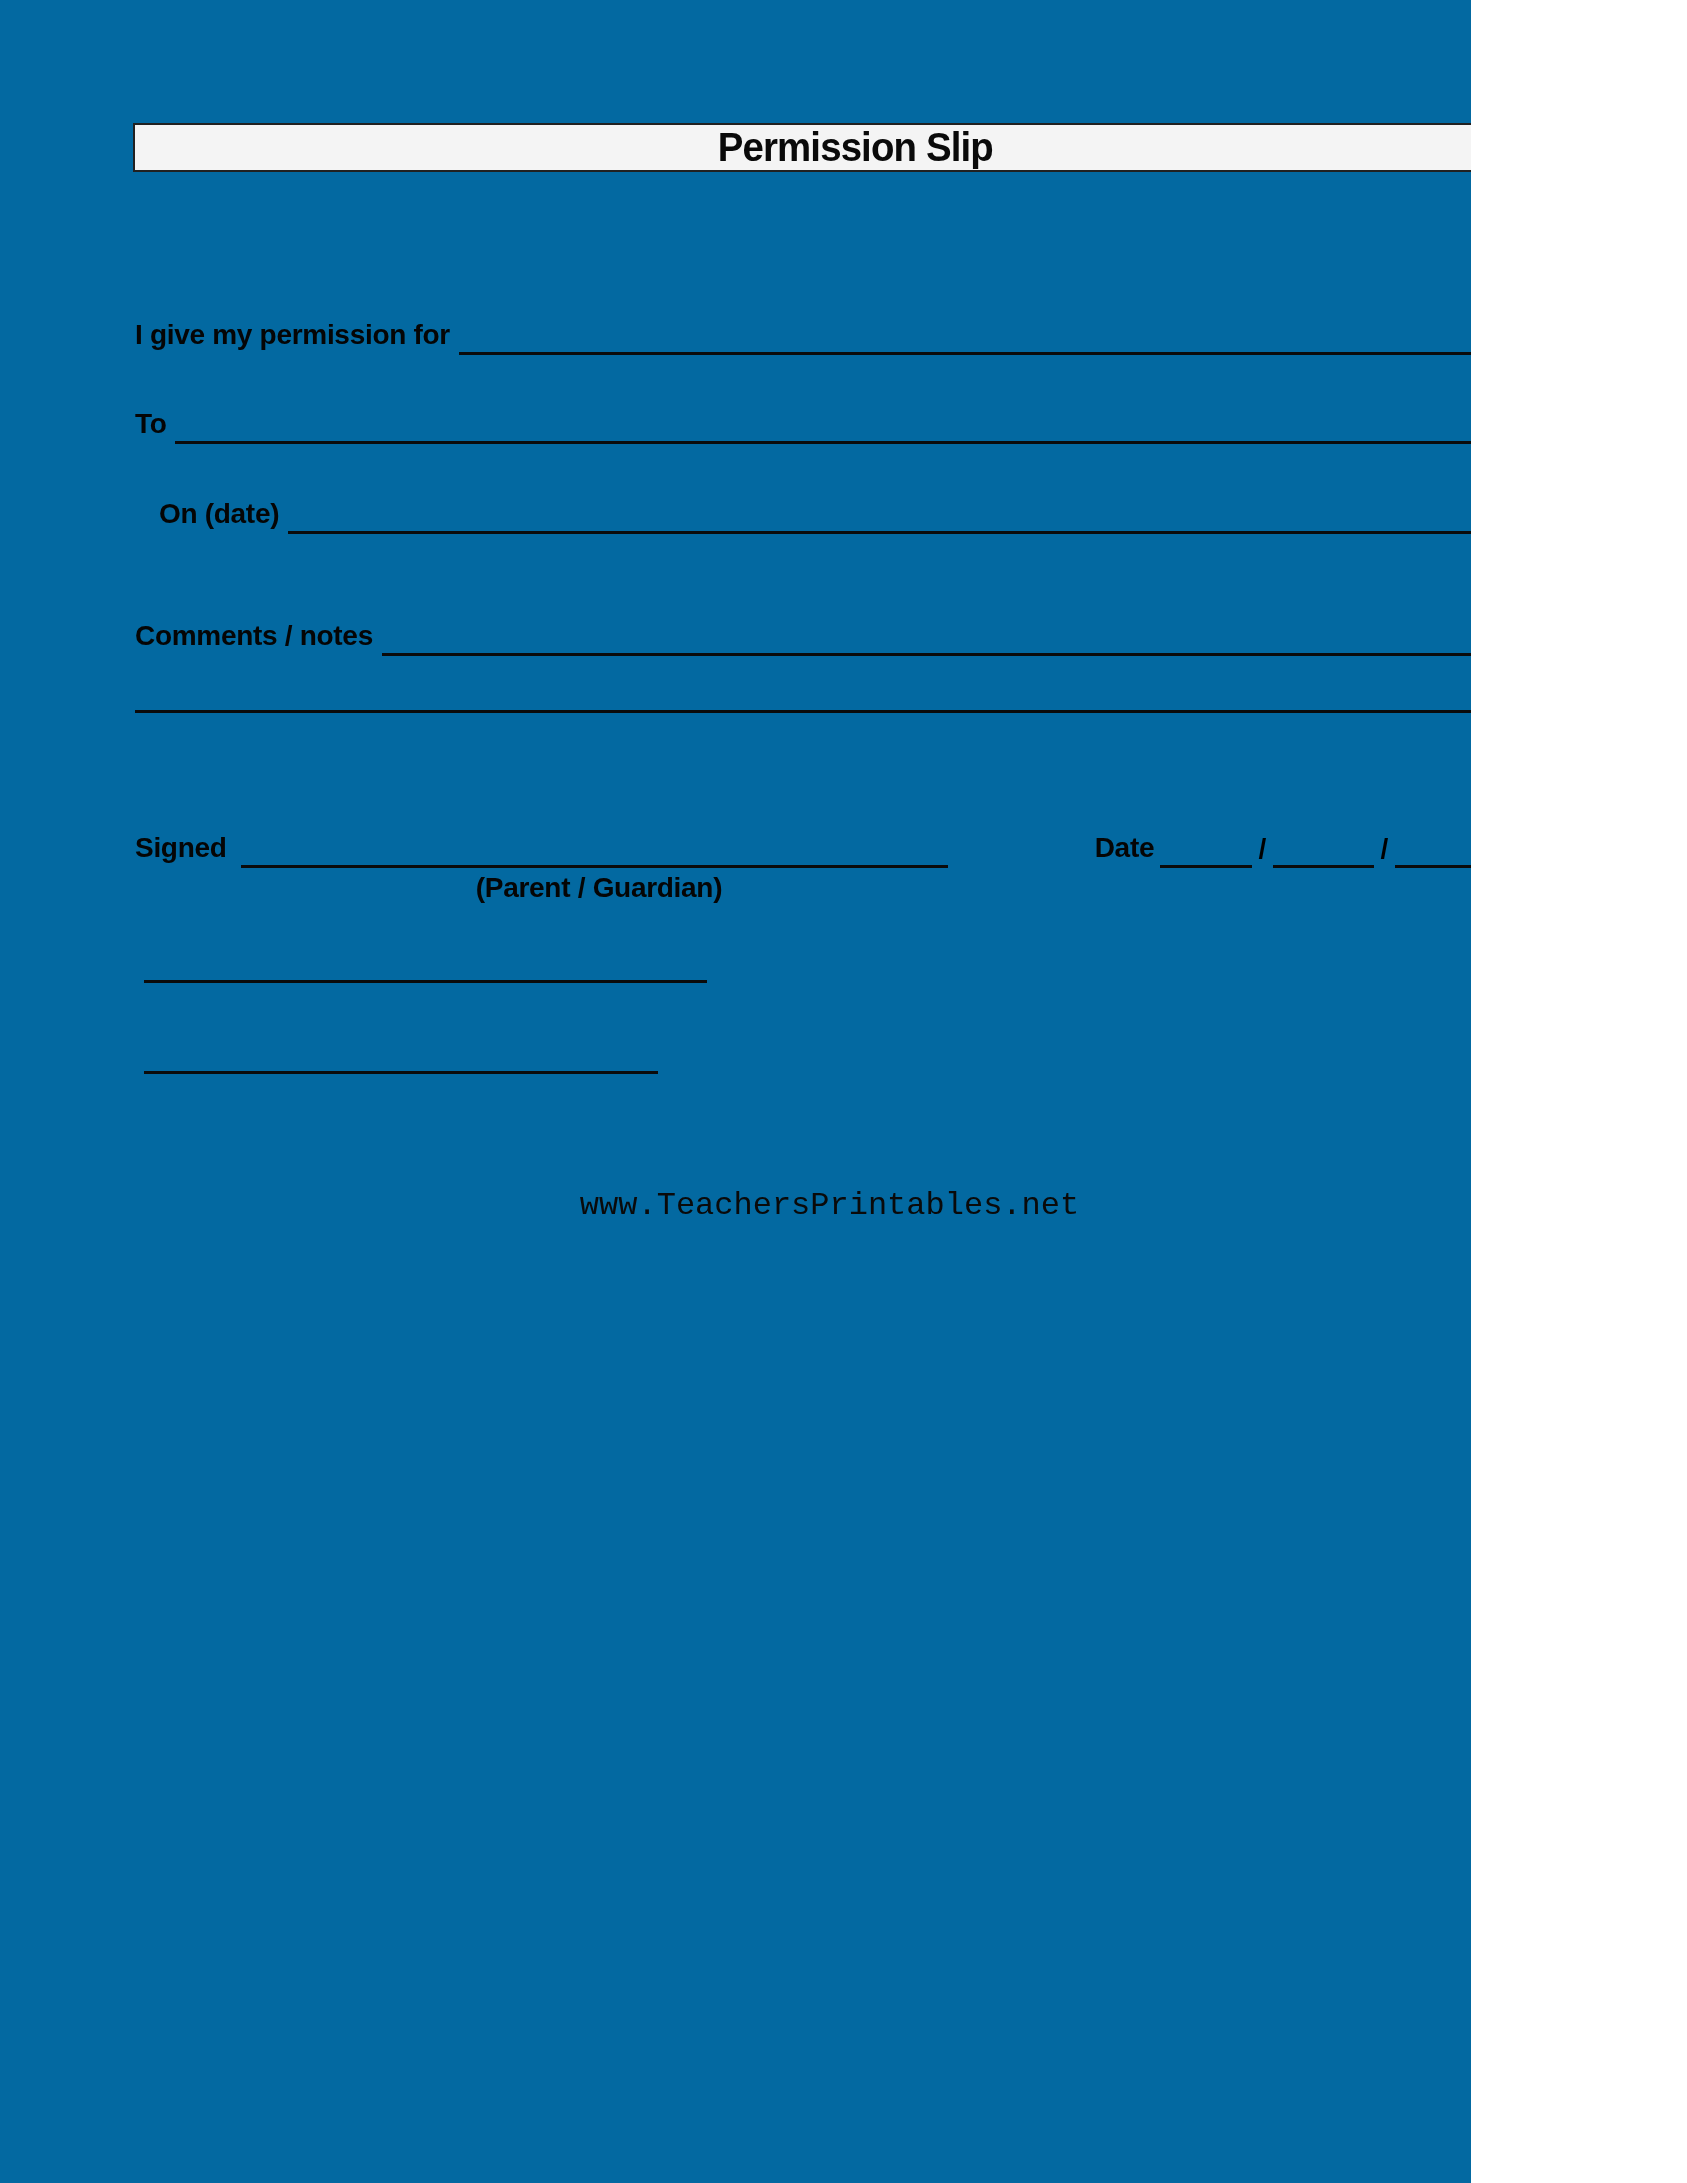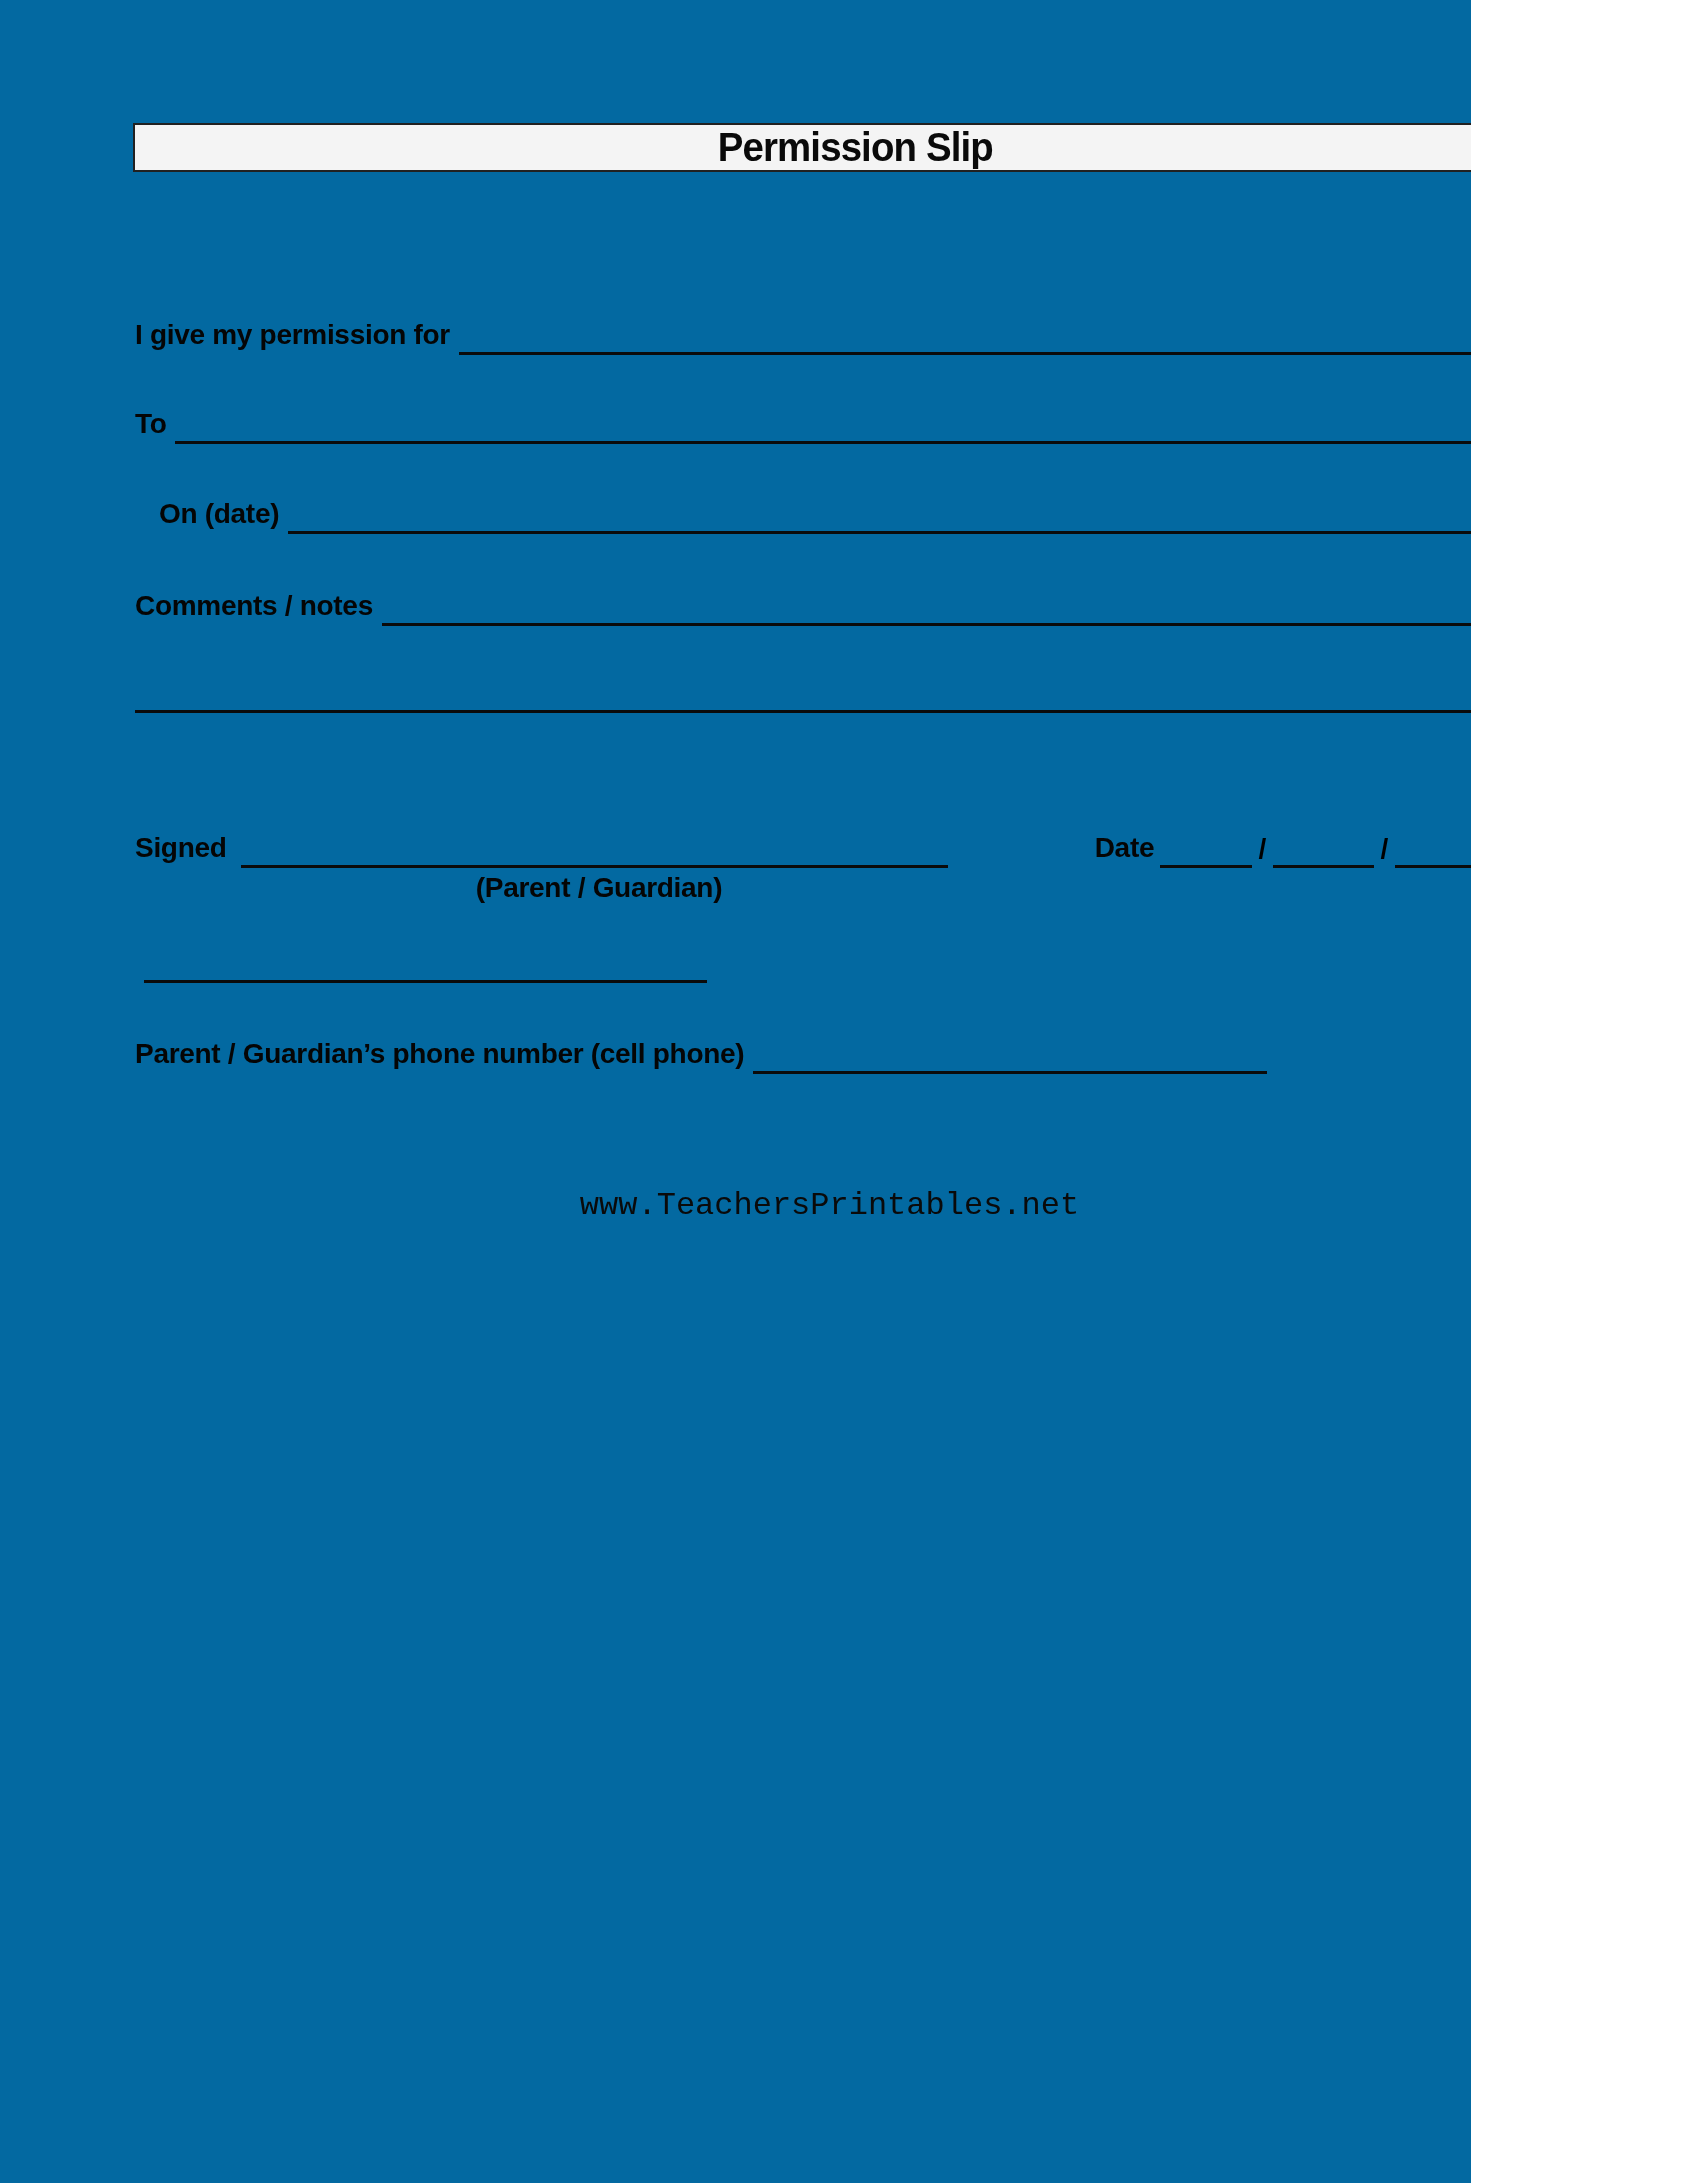"Comments / notes" .r4 { top: 586px -> 616px }
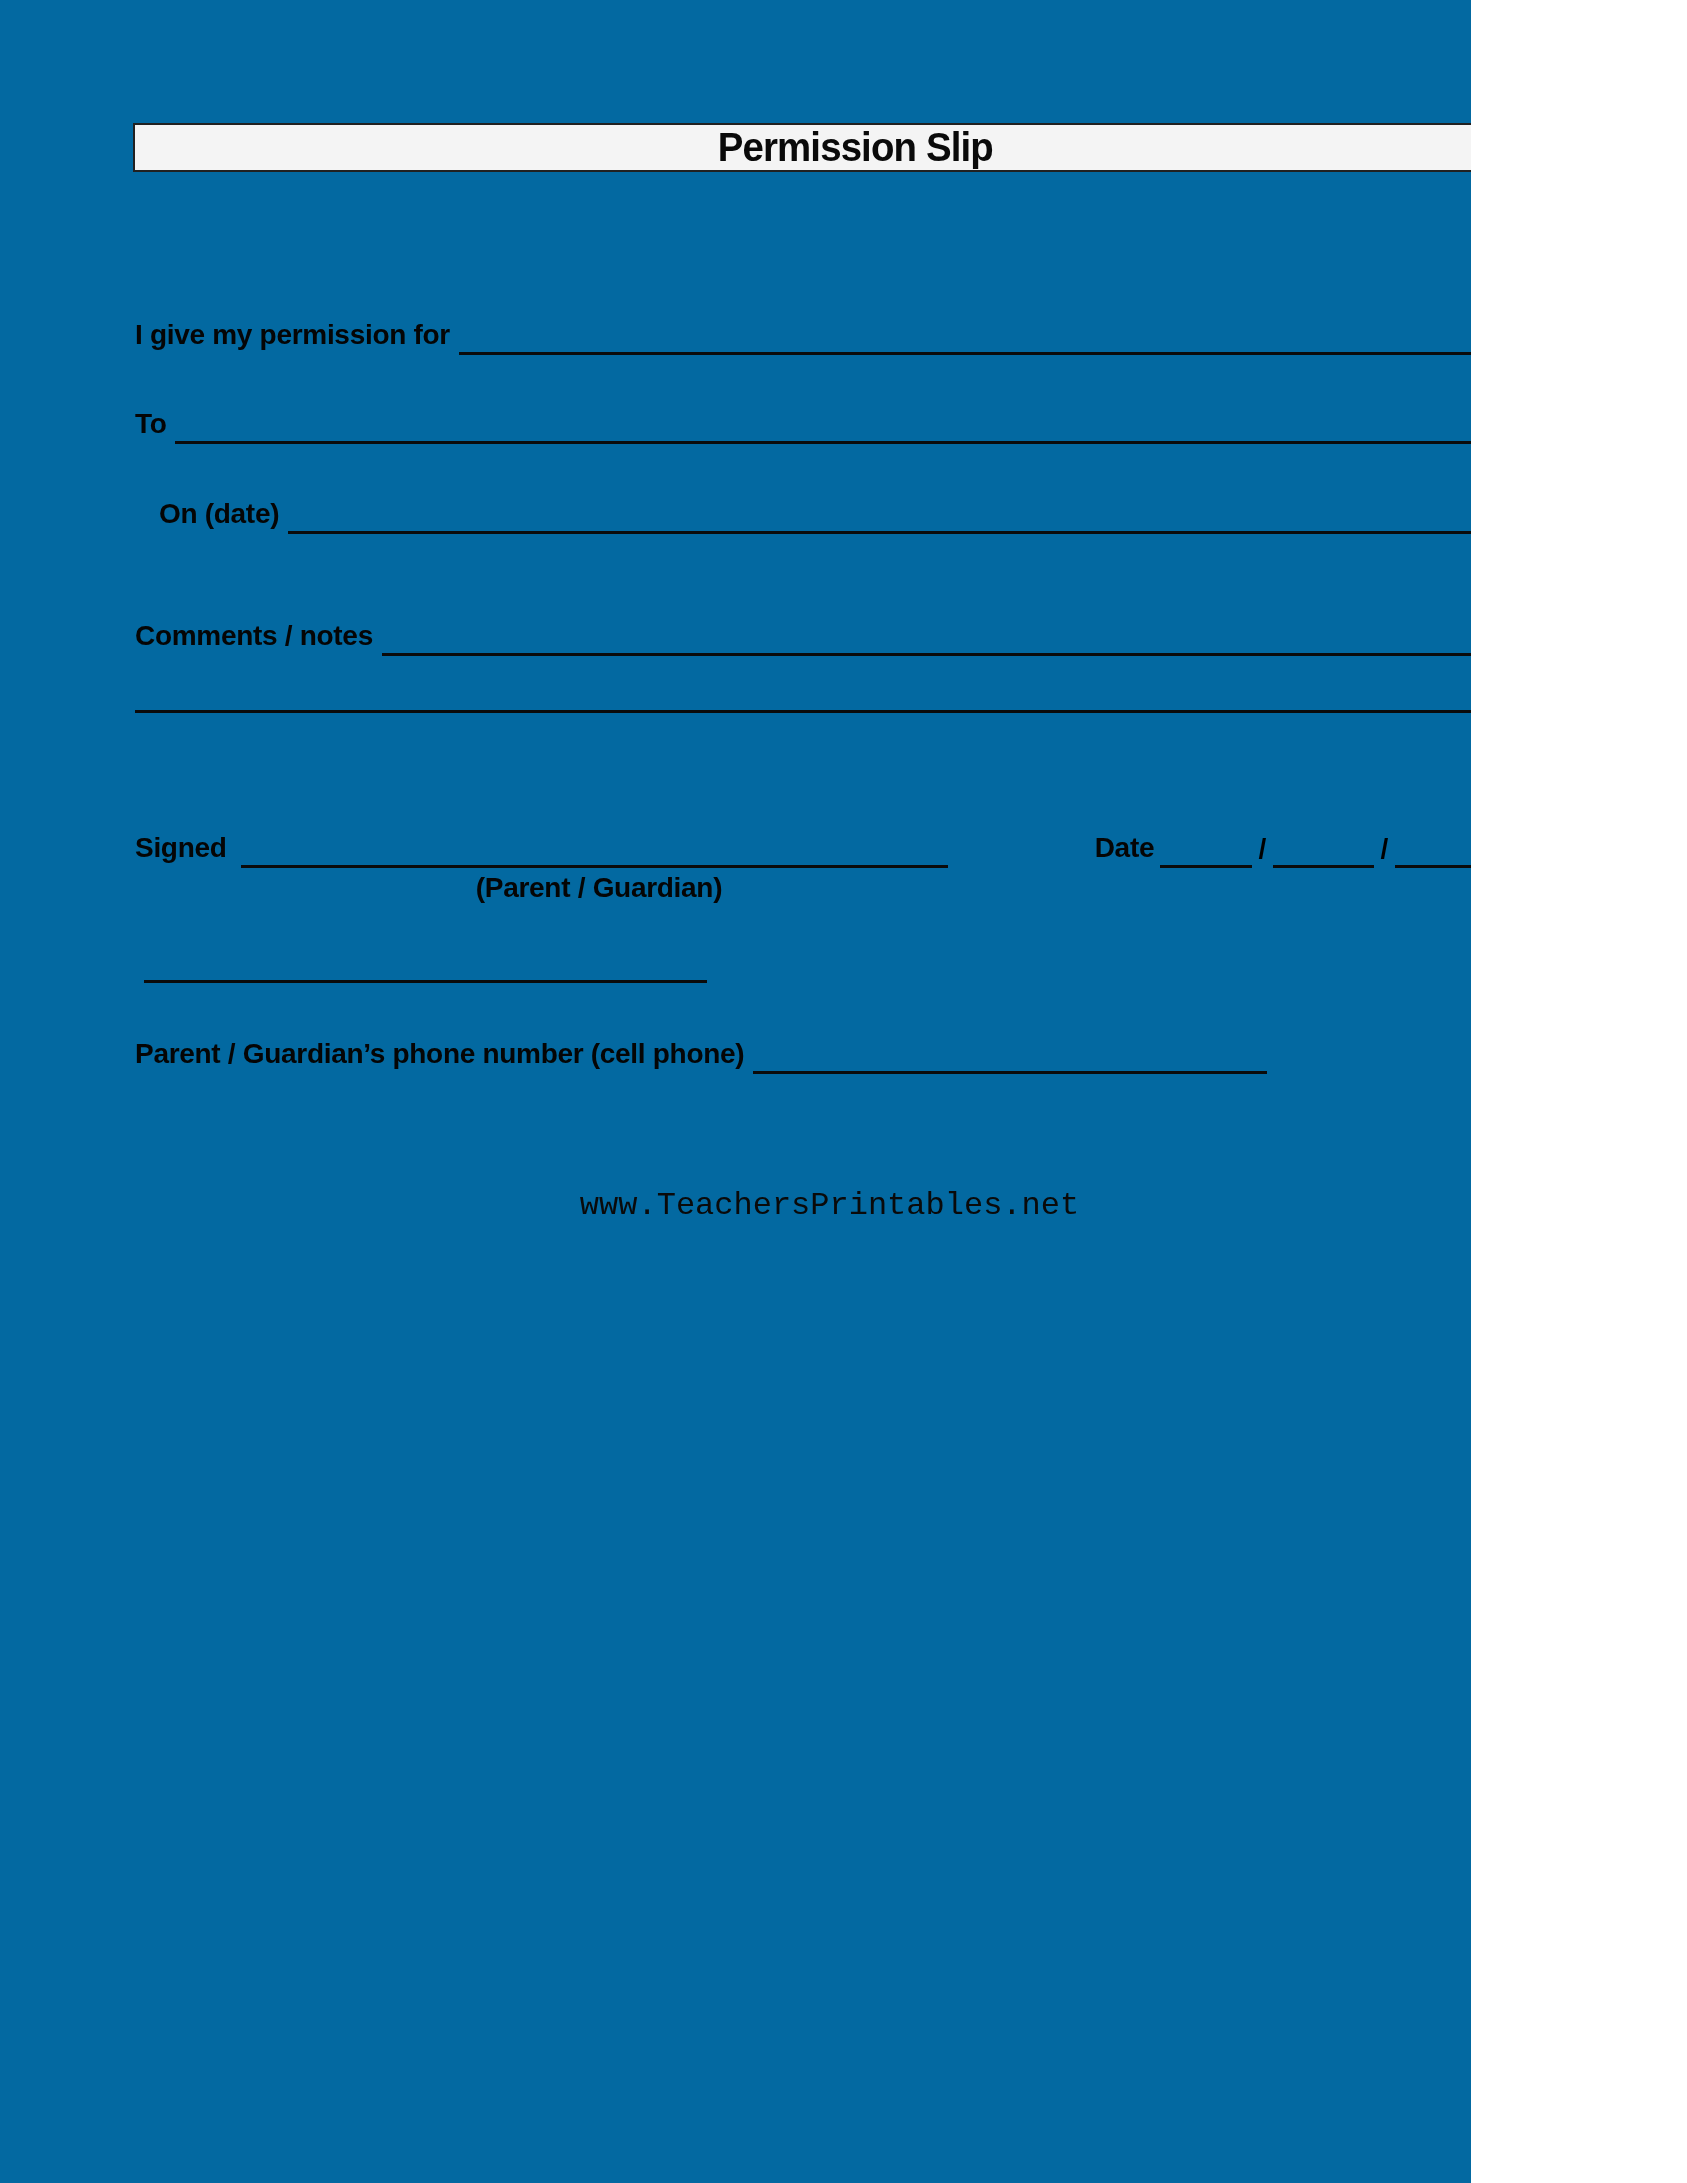"Parent / Guardian’s phone number" span.field-label { html: <span>Parent / Guardian’s phone number (cell phone)</span> -> none }
